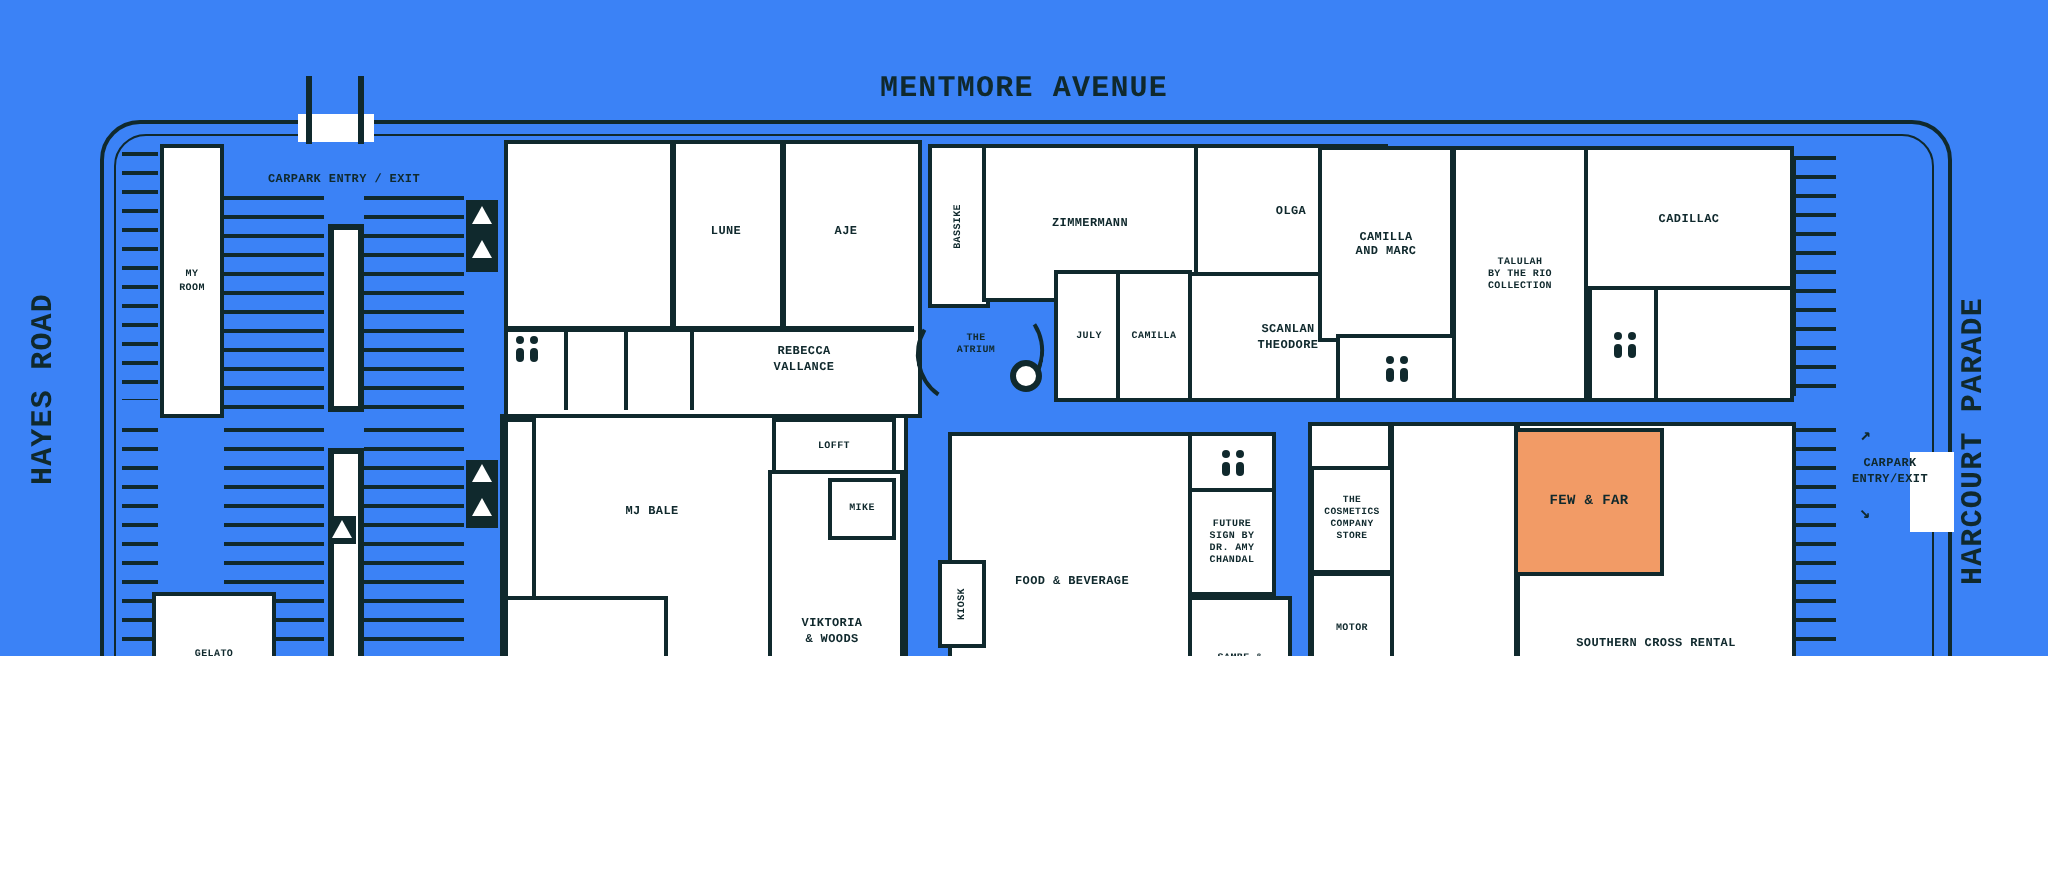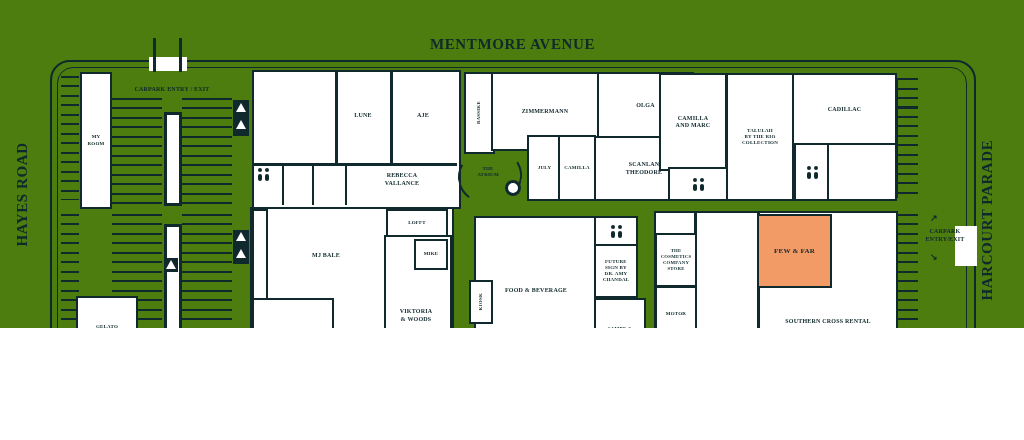"MENTMORE AVENUE" #stage { background: #4d7c0f -> #3b82f6; font-family: Liberation Serif, serif -> Liberation Mono, monospace }
